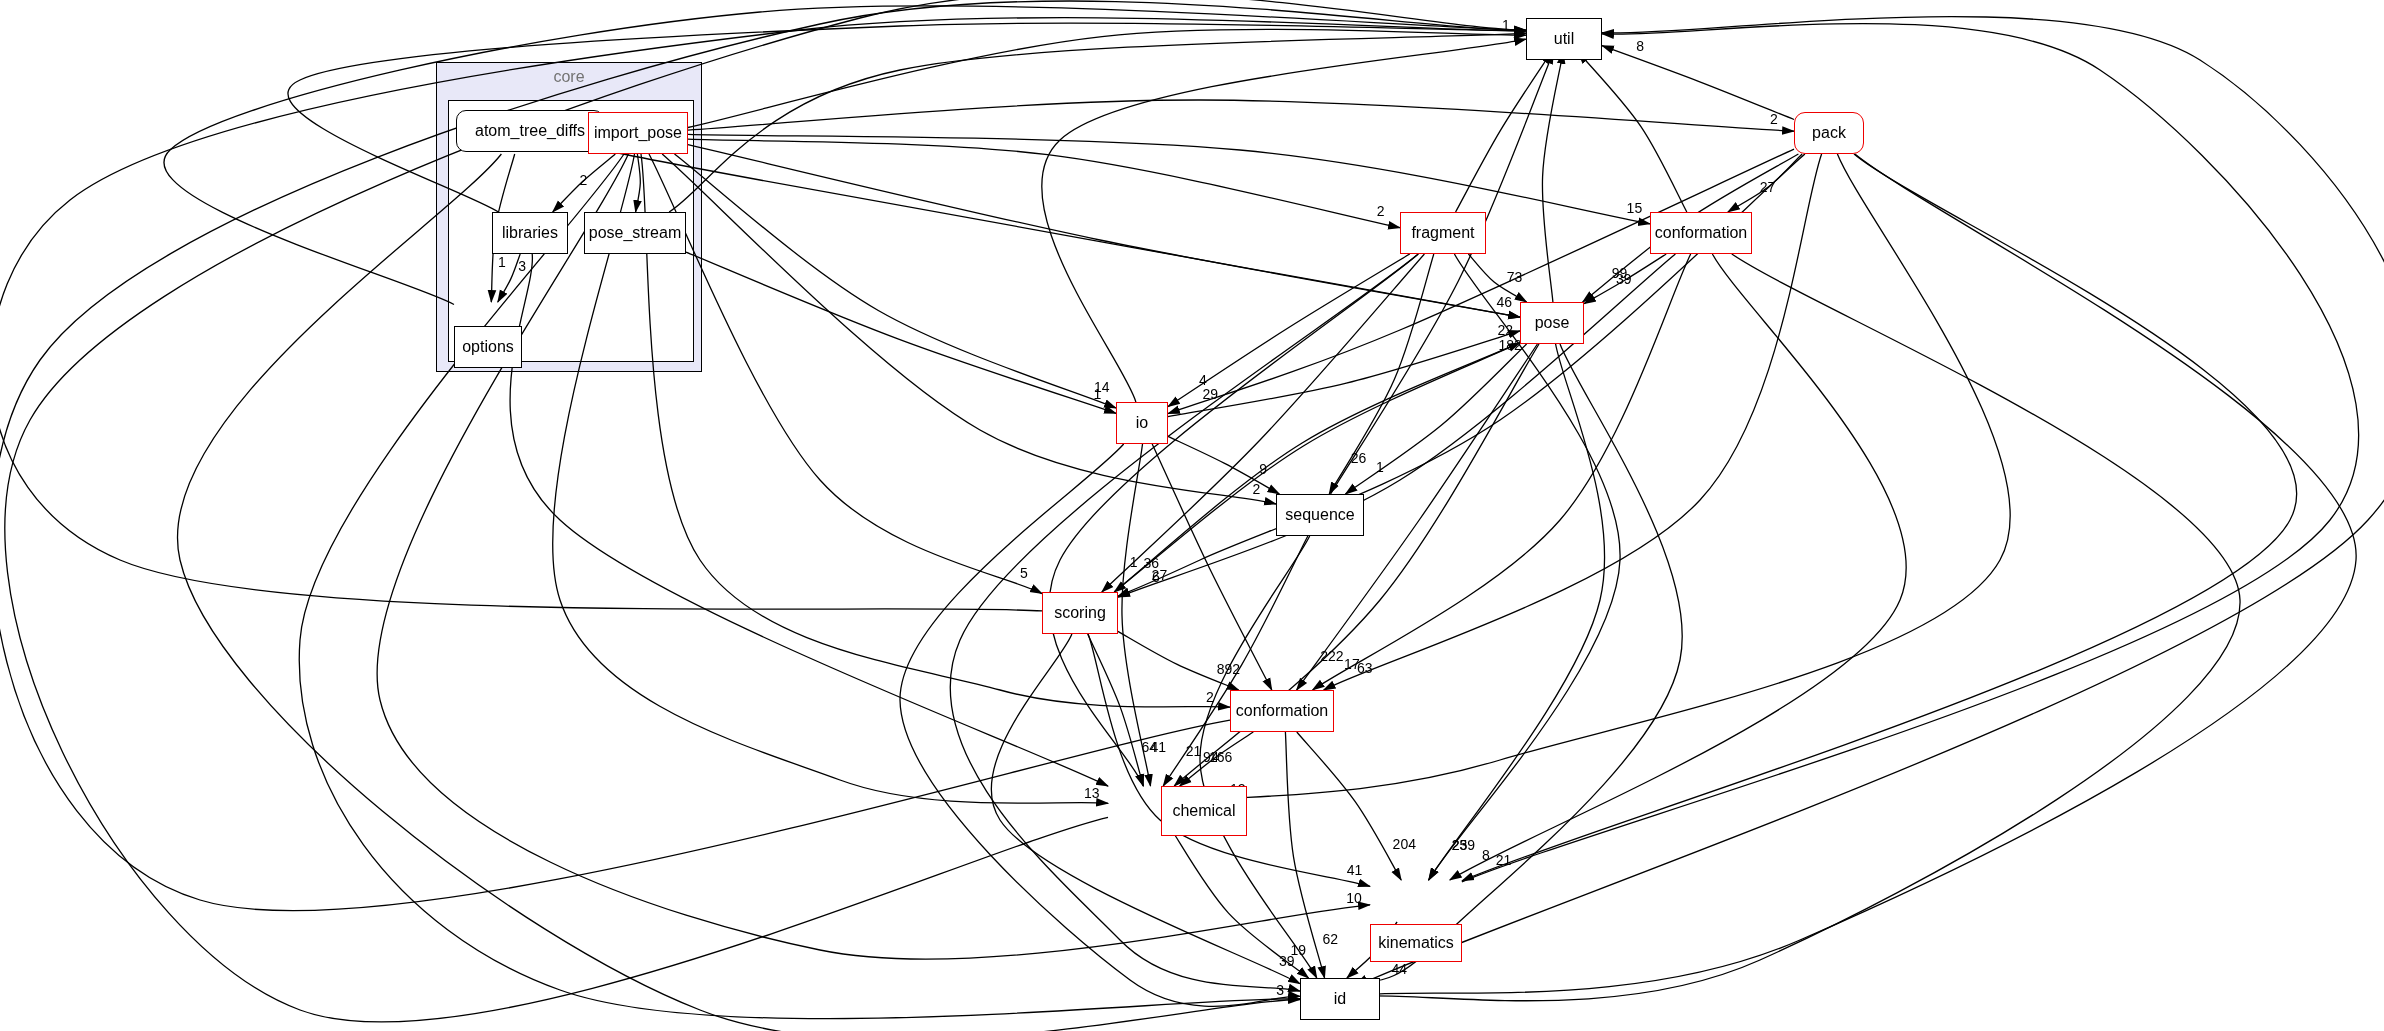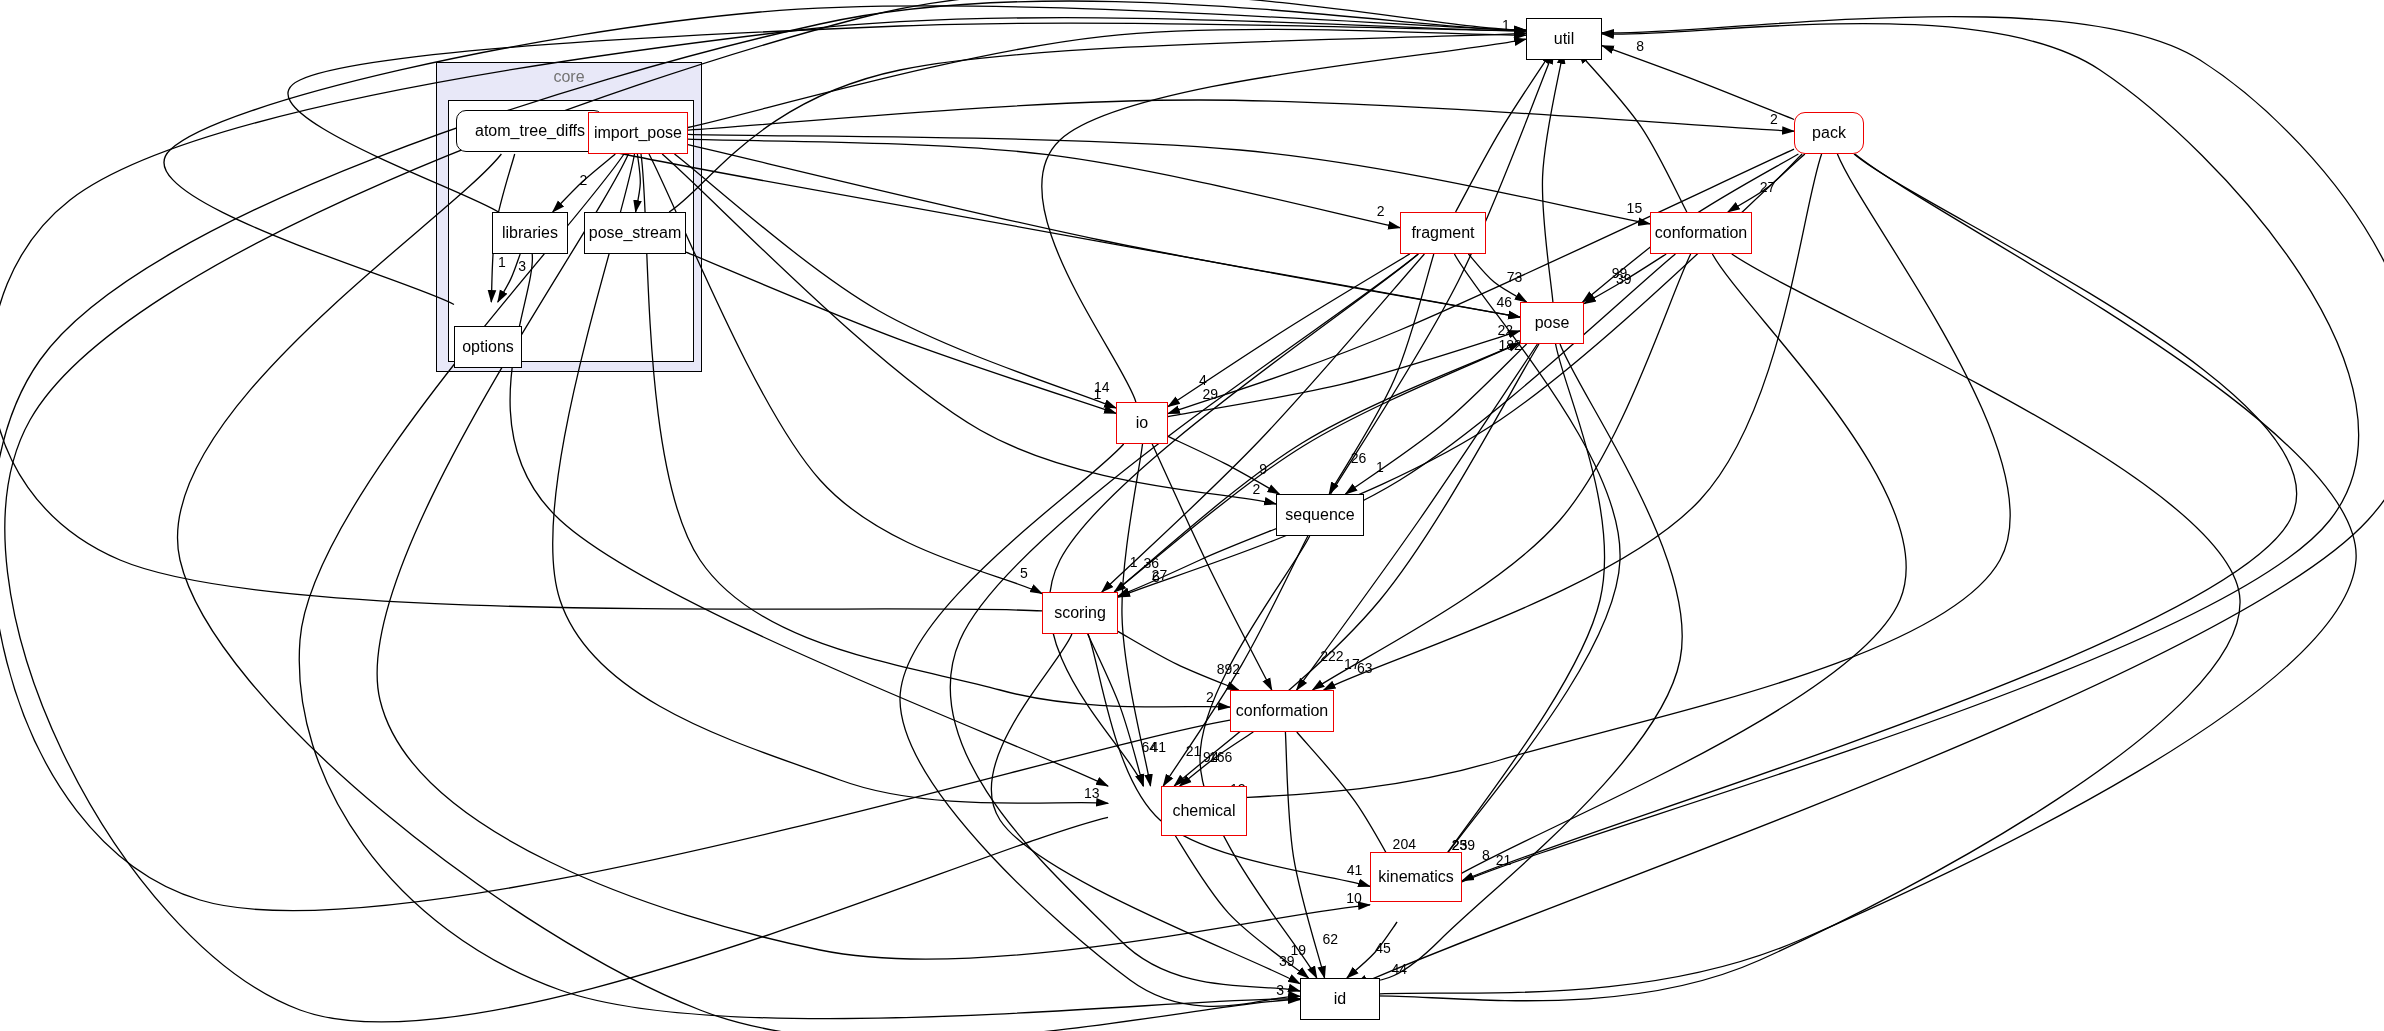"kinematics" div.node { height: 50px -> 38px; top: 852px -> 924px }
